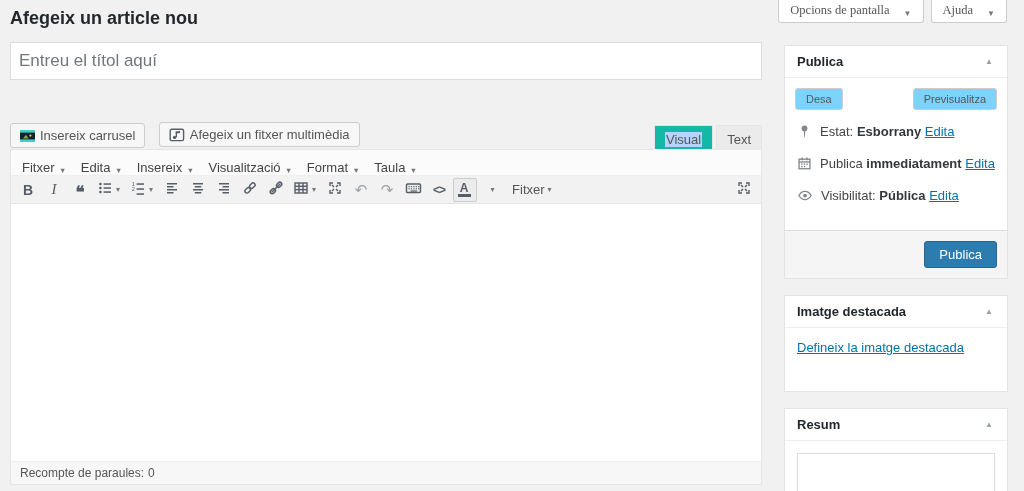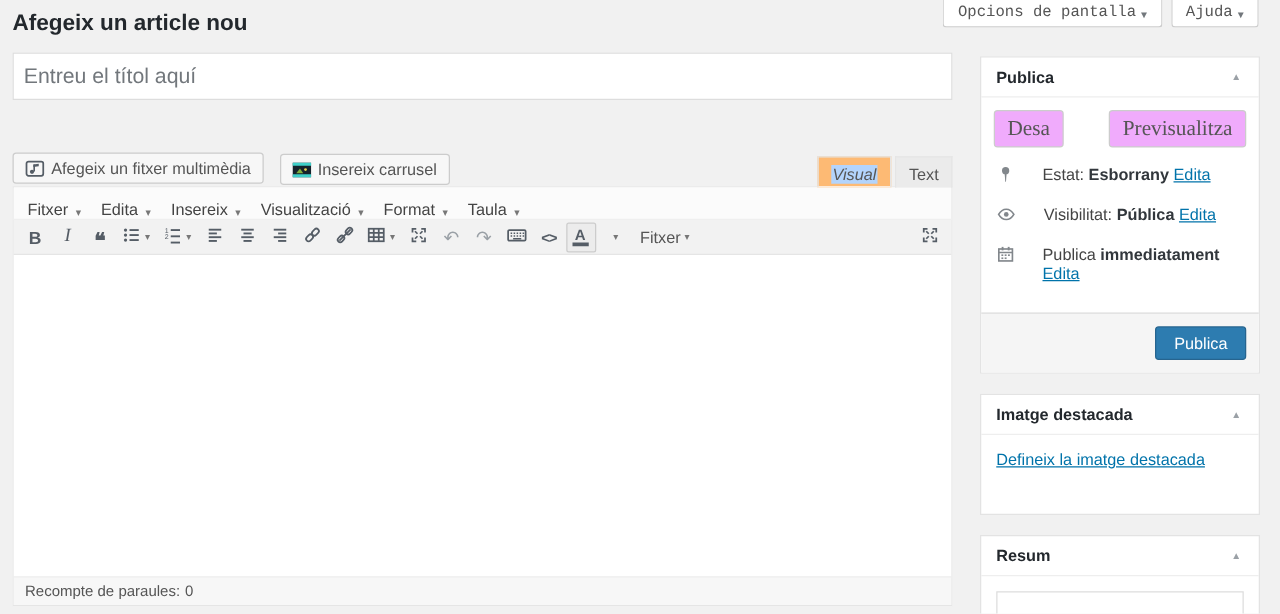"Opcions de pantalla" .screen-meta-btn { font-family: Liberation Mono, monospace -> Liberation Serif, serif; gap: 4px -> 14px }
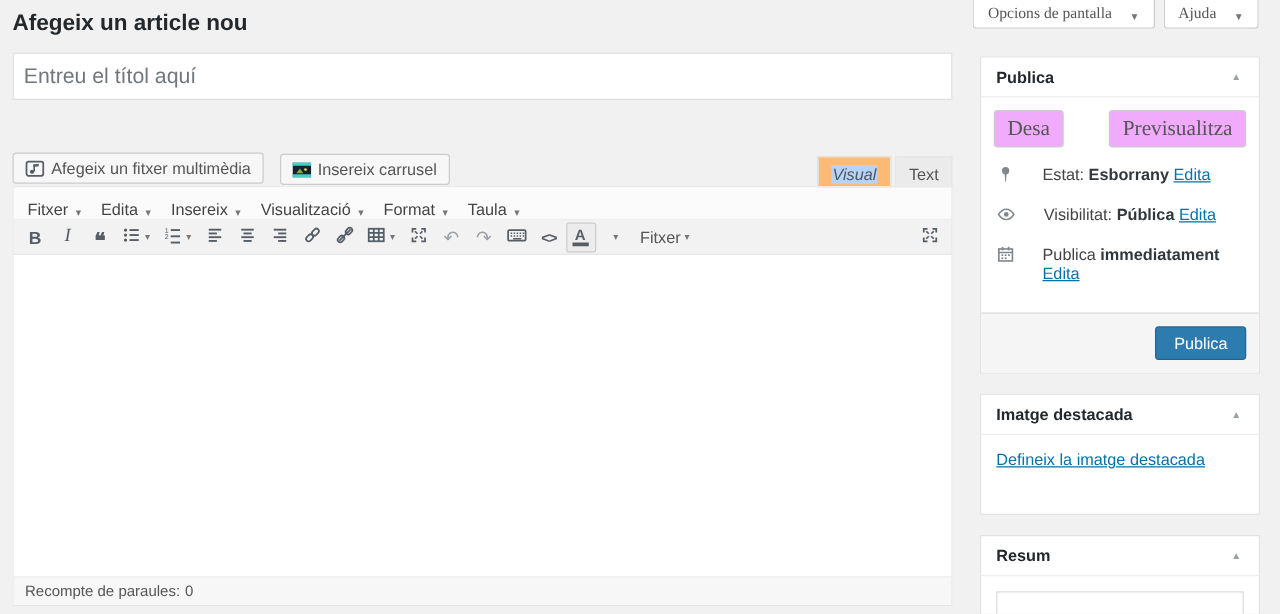"Desa" .button-secondary { background: #f0abfc -> #7dd3fc; font-family: Liberation Serif, serif -> Liberation Sans, sans-serif; font-size: 17px -> 11px }
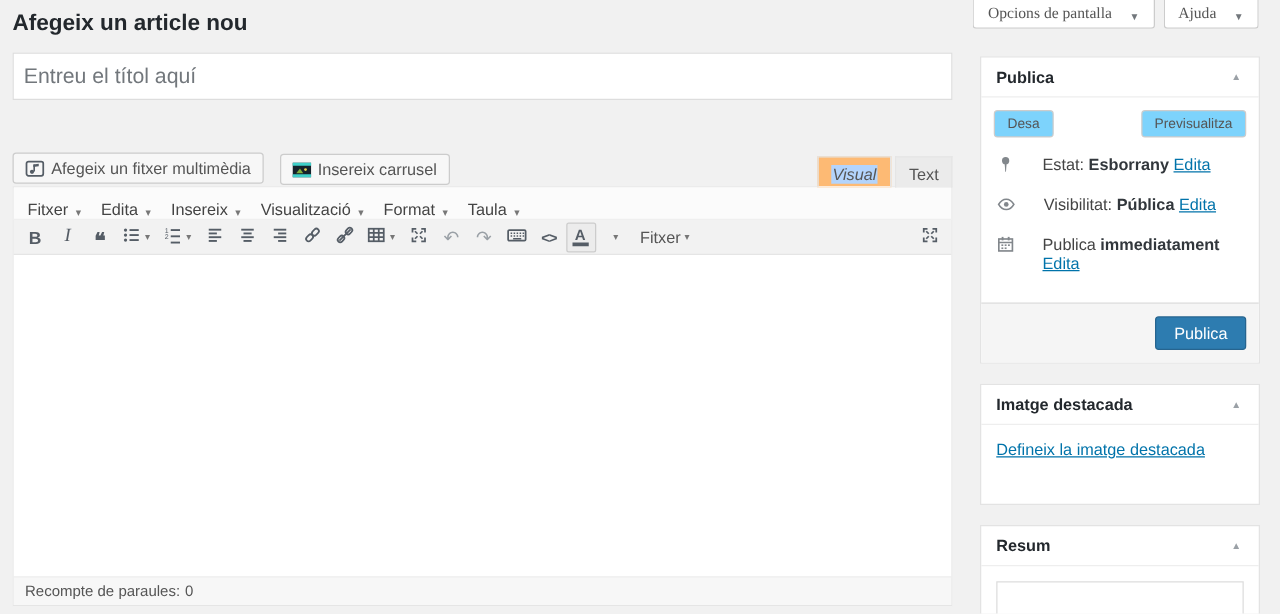"Afegeix un fitxer multimèdia" button.media-btn { order: before "Insereix carrusel" -> after "Insereix carrusel" }
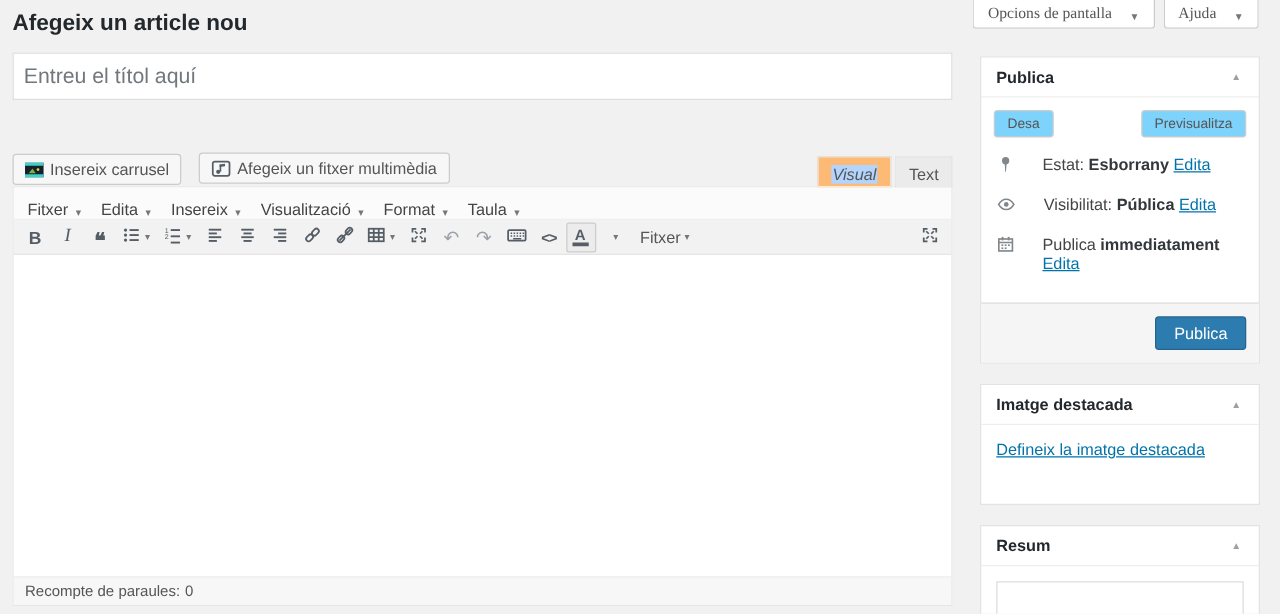"Visual" .wp-switch-tab.active { background: #fdba74 -> #14b8a6; font-style: italic -> none }
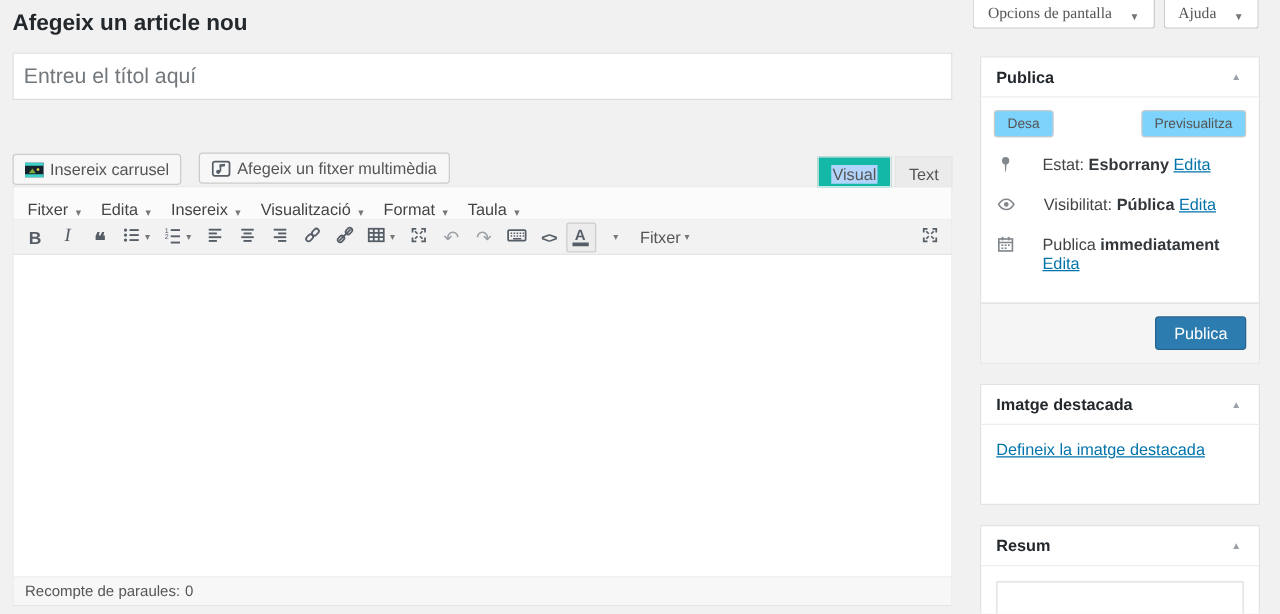"Estat: Esborrany Edita" .misc-row { gap: 22px -> 8px }
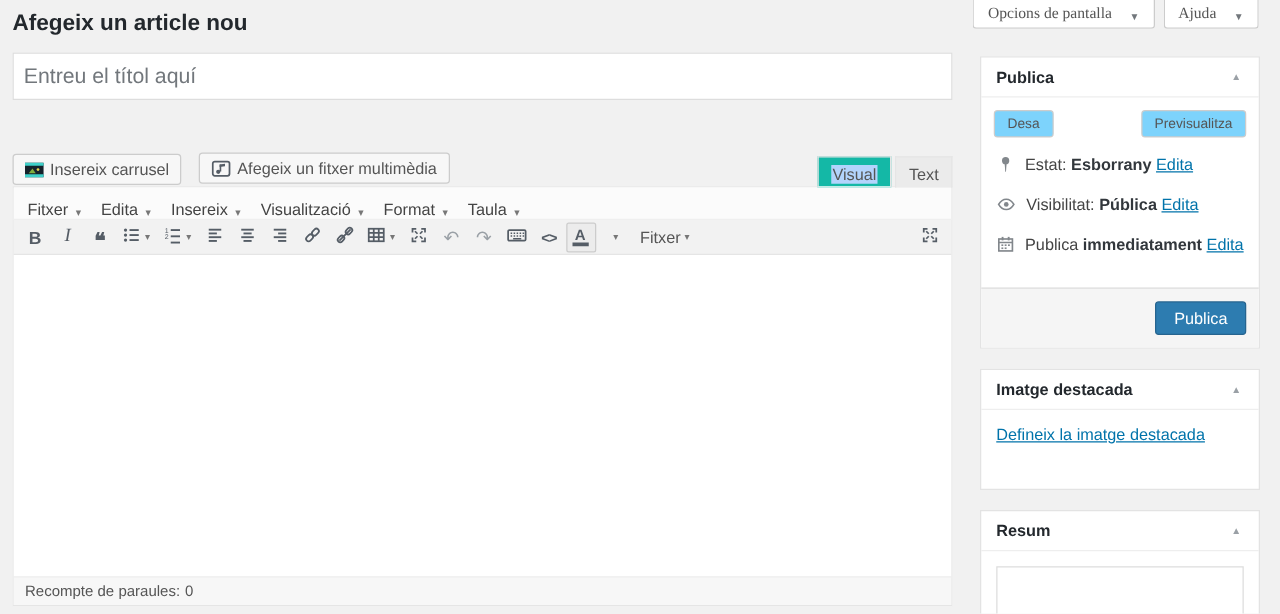"Visibilitat: Pública Edita" div.misc-row { order: before "Publica immediatament Edita" -> after "Publica immediatament Edita" }
